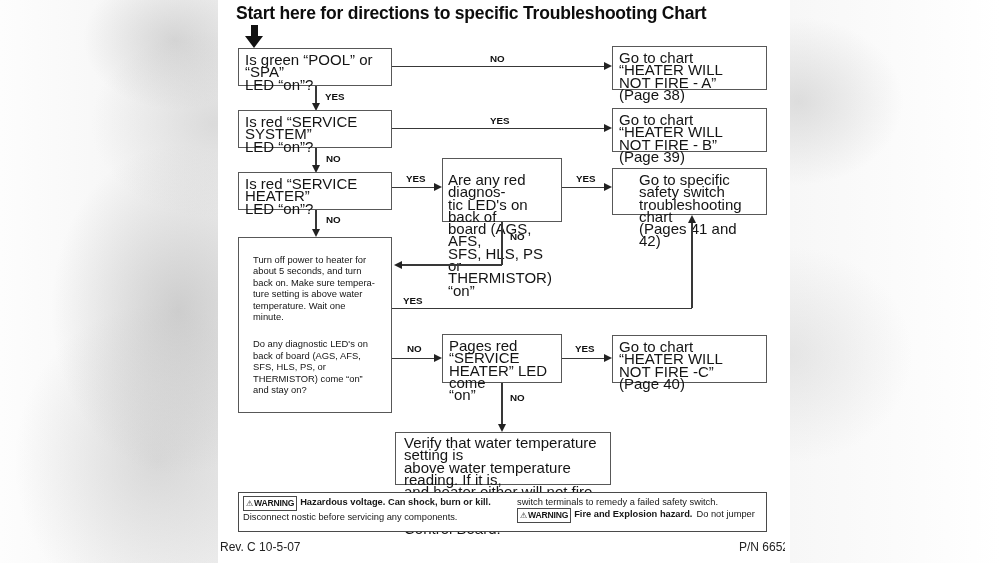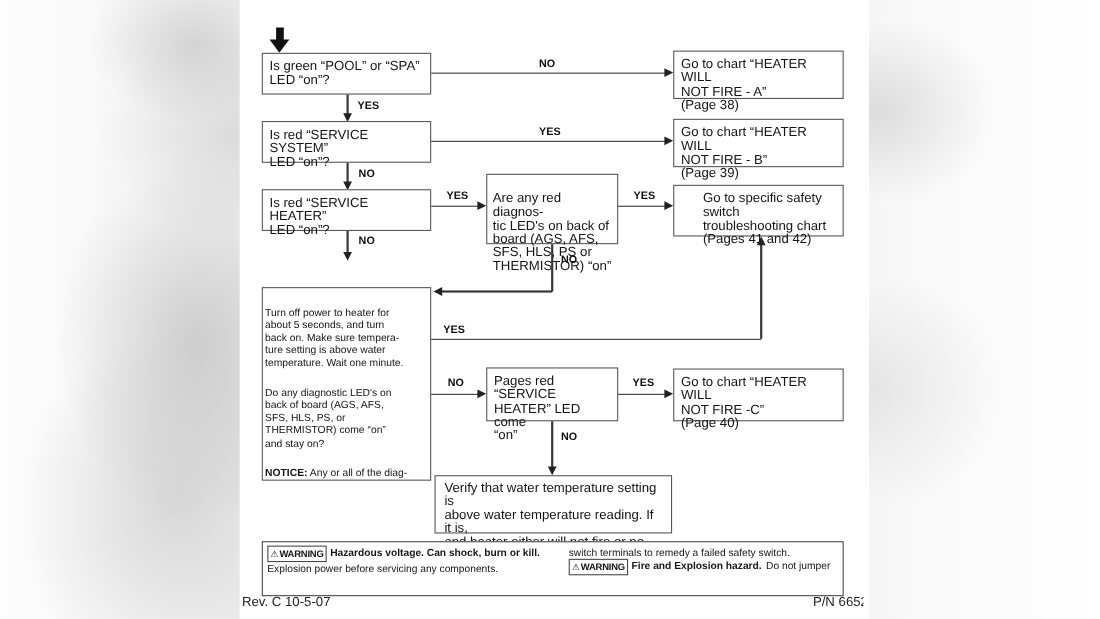"Start here for directions to" div.title { html: none -> <div>Start here for directions to specific Troubleshooting Chart</div> }
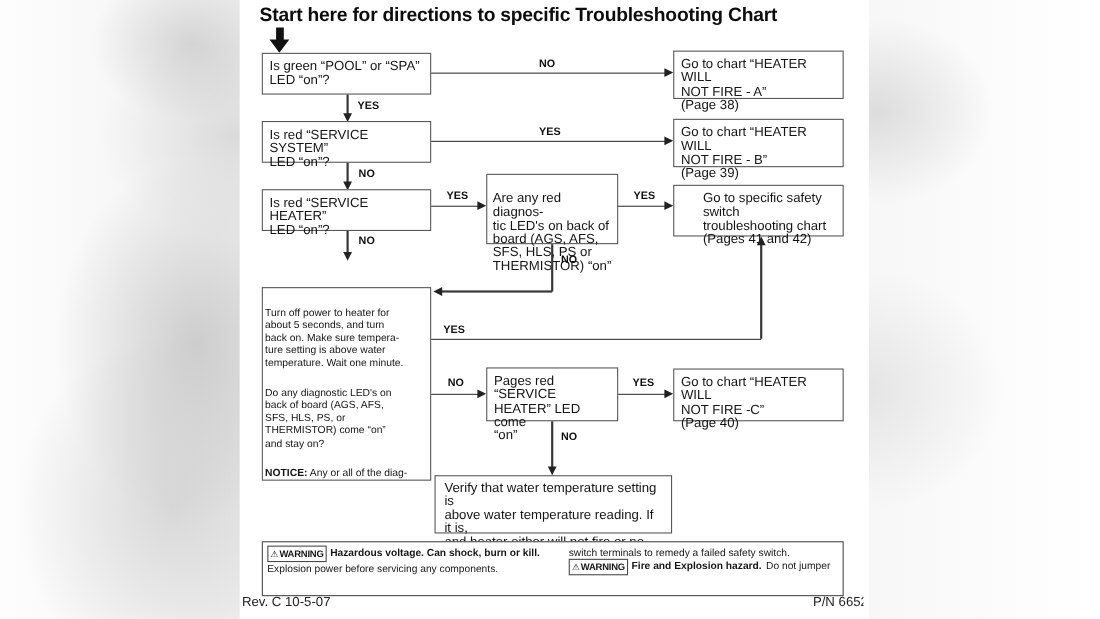"Is green “POOL” or “SPA”" .fbox { font-size: 12px -> 15px }
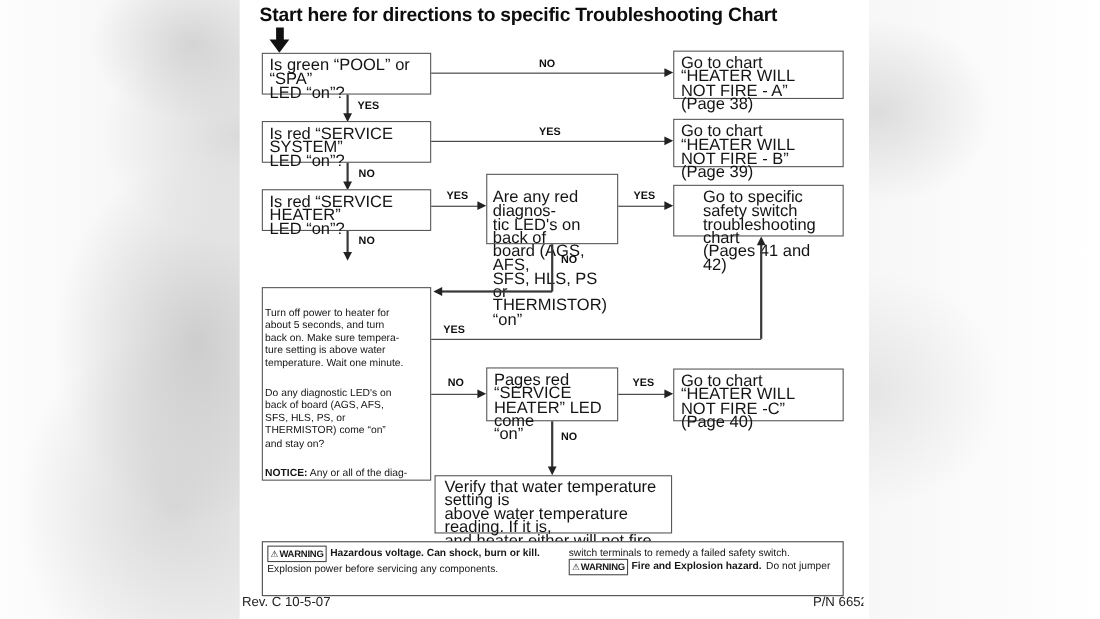"Turn off power to heater" .big { margin-top: 24px -> none; padding: 4px 2px -> 4px 14px }
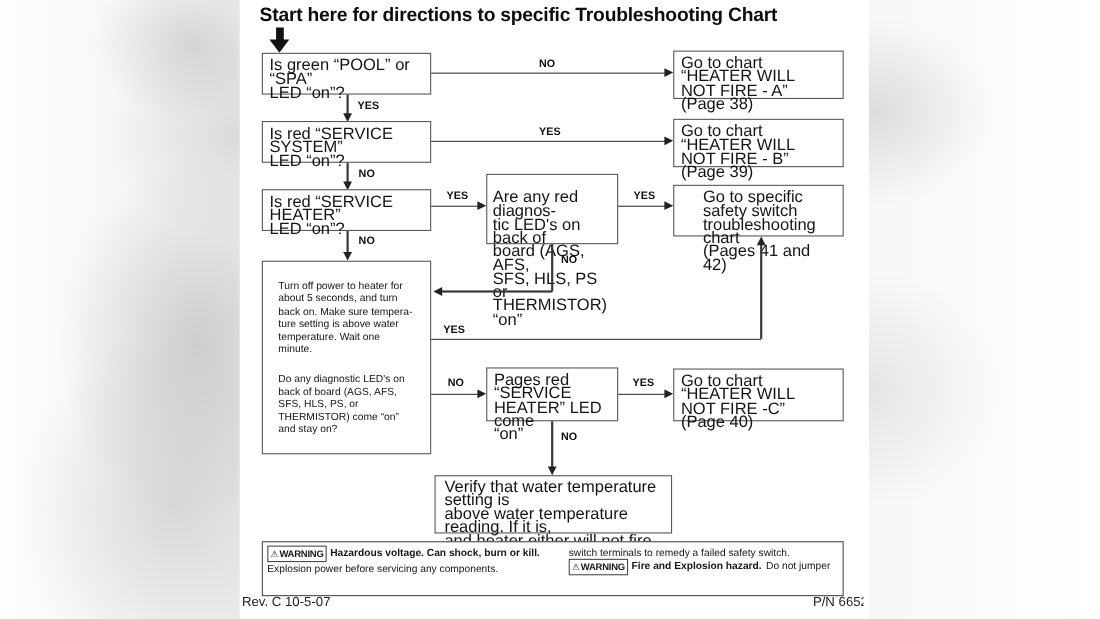"⚠WARNING Hazardous voltage. Can shock," .warnbox { height: 50px -> 40px }
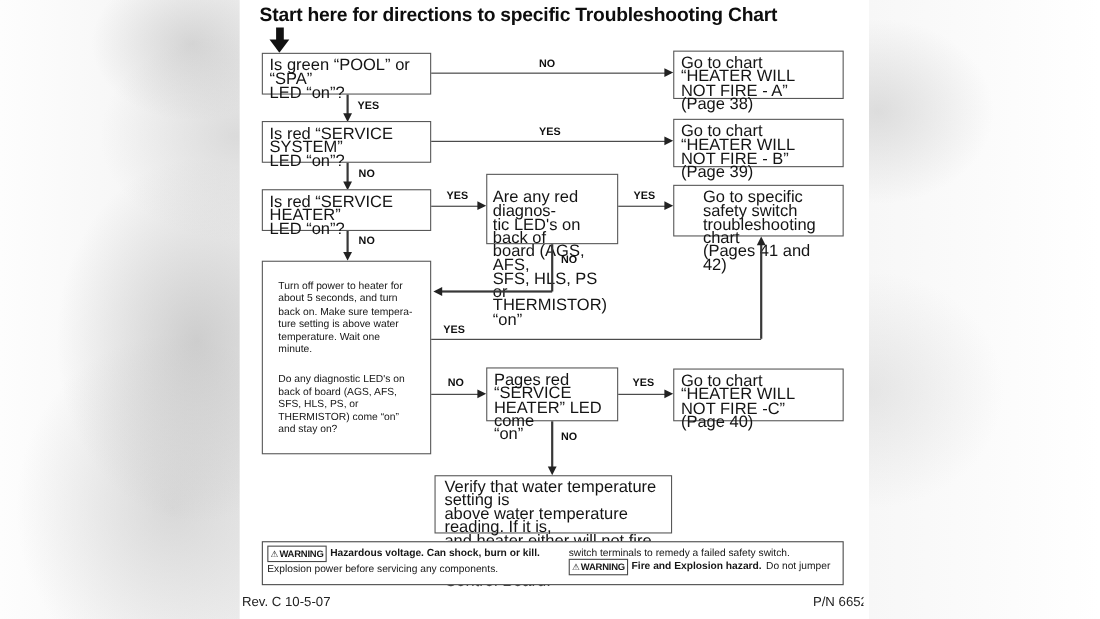"Explosion power before servicing any" div { text: Explosion power -> Disconnect nostic }
